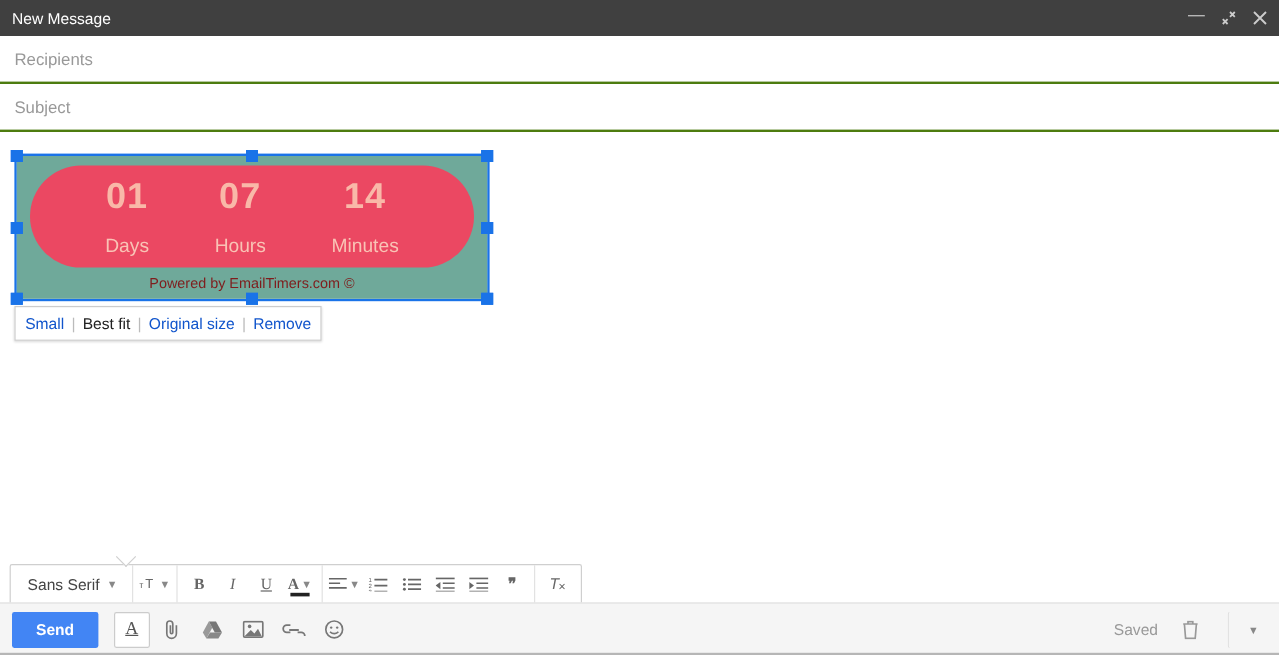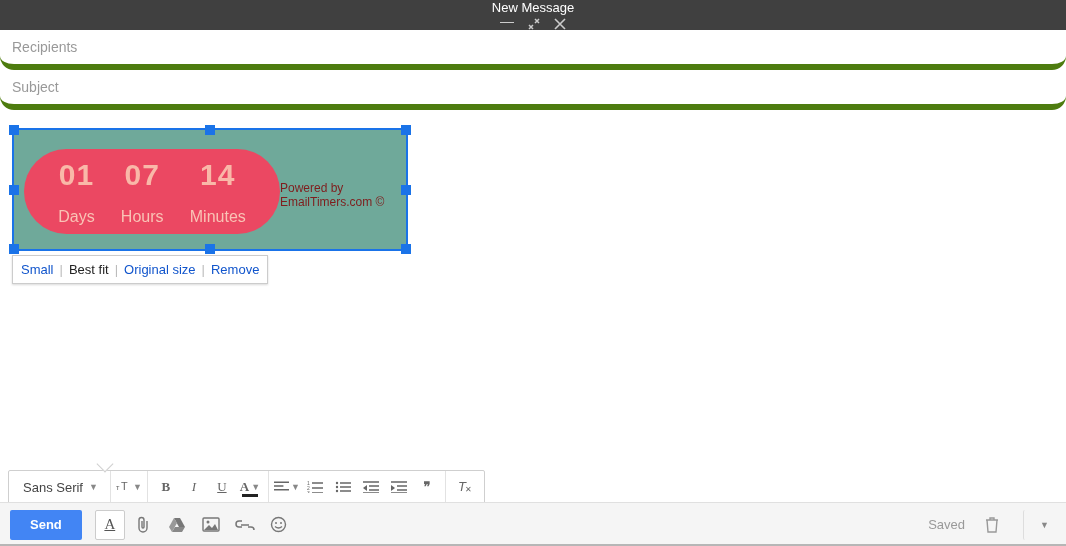"New Message" .header { flex-direction: column -> none }
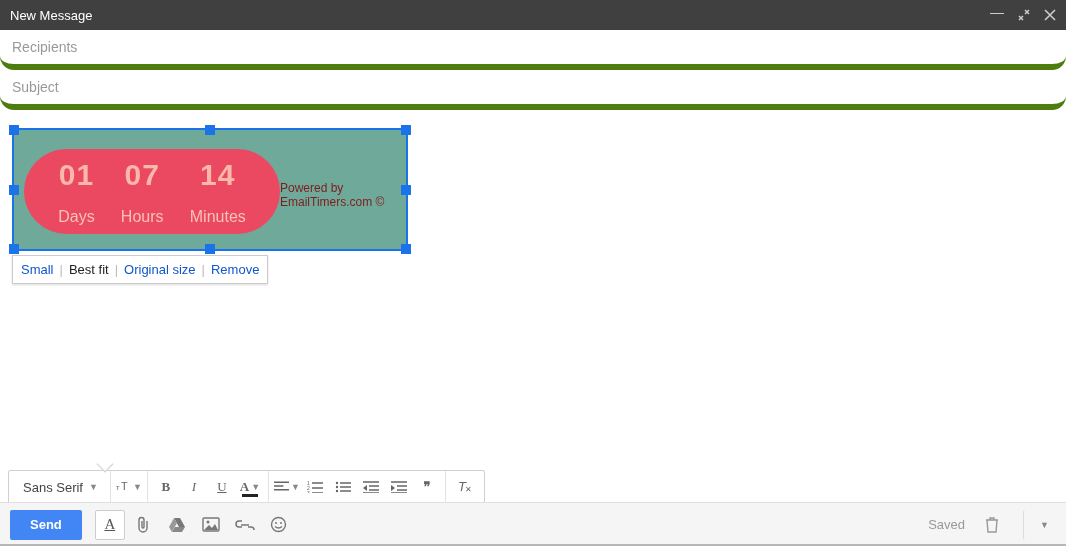"Recipients" .field-row { border-bottom: 6px solid #4d7c0f -> 2px solid #4d7c0f; border-radius: 14px -> none }
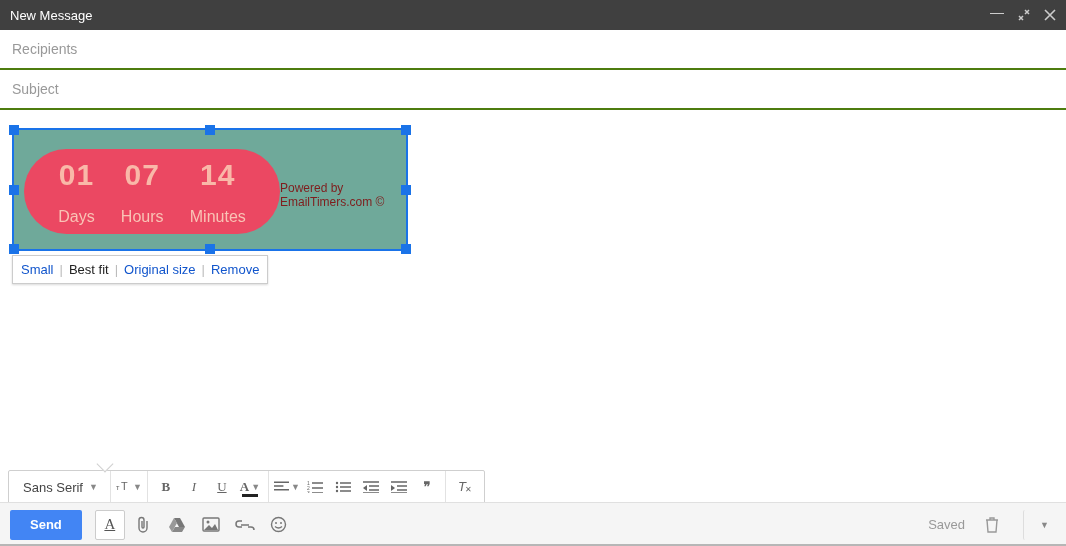"01" .timer-box { flex-direction: row -> column }
